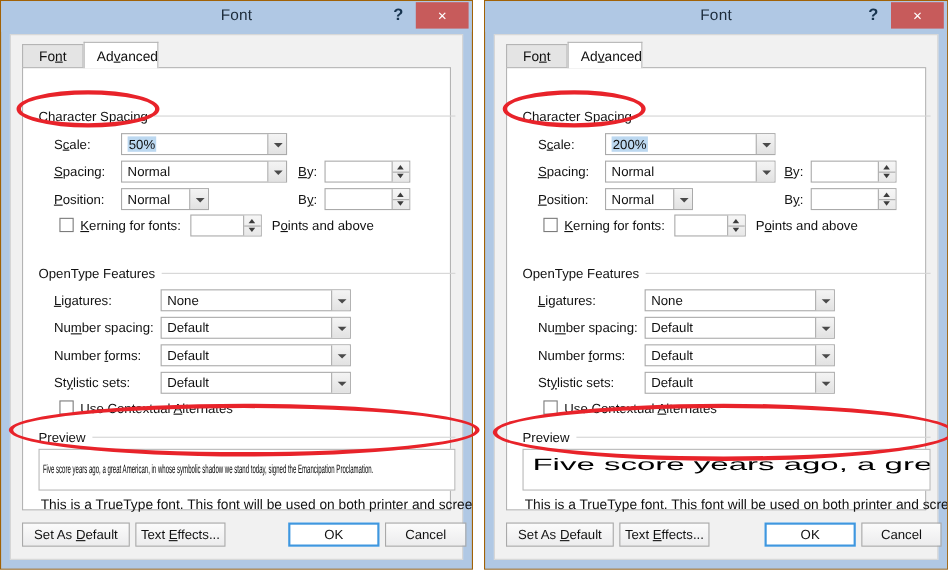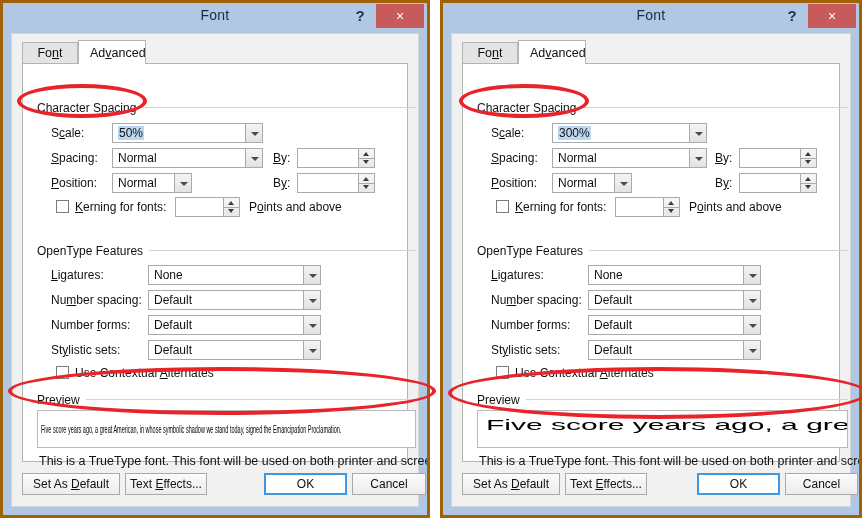"Font" .dialog { border: 3px solid #a16207 -> 1px solid #a16207 }
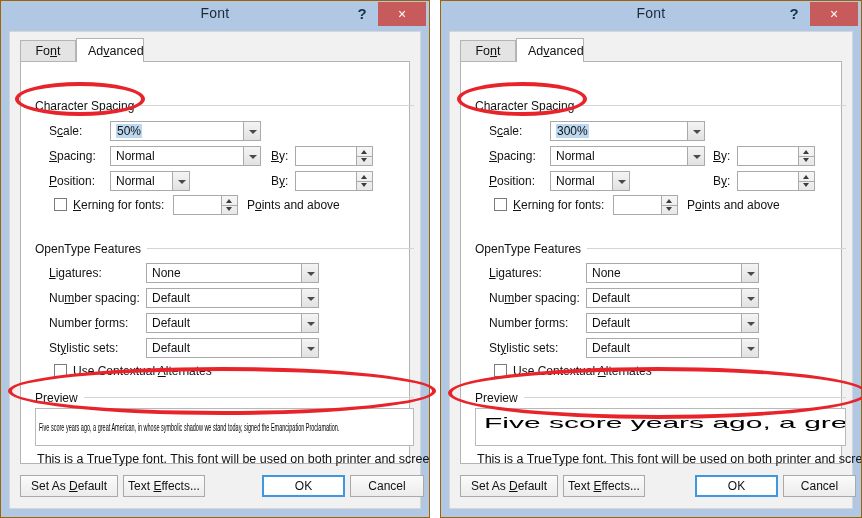"300%" div.val { text: 300% -> 200% }
